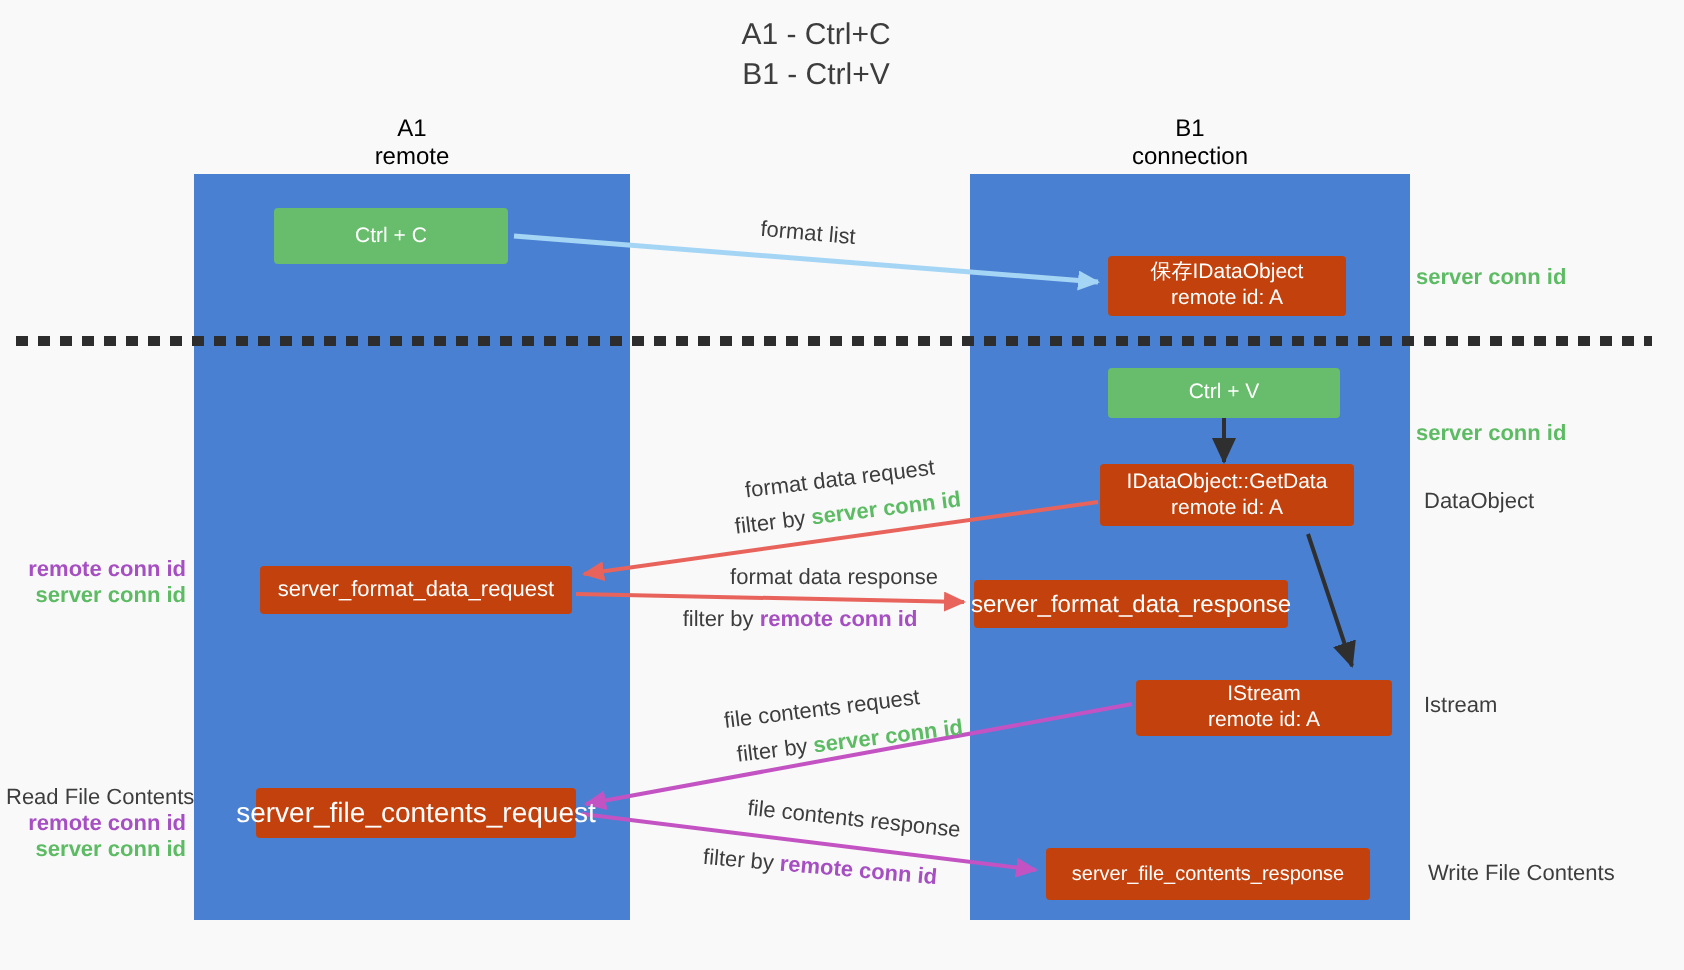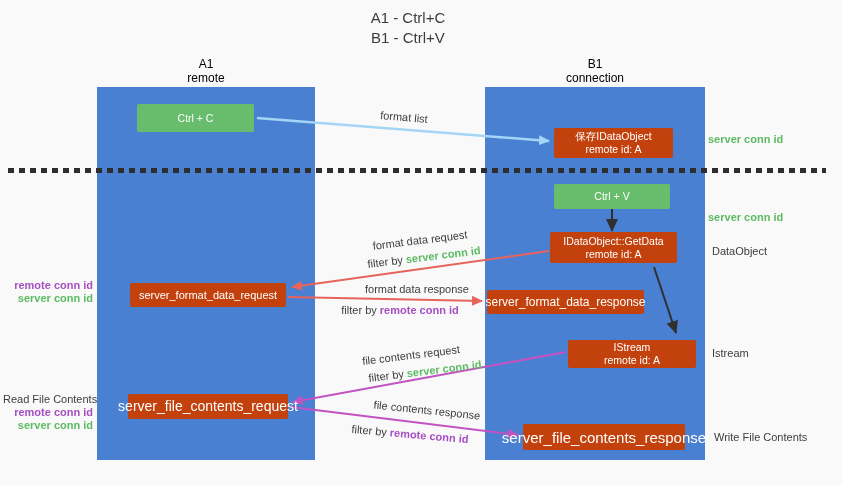"server_file_contents_response" div.box { font-size: 15px -> 10px }
